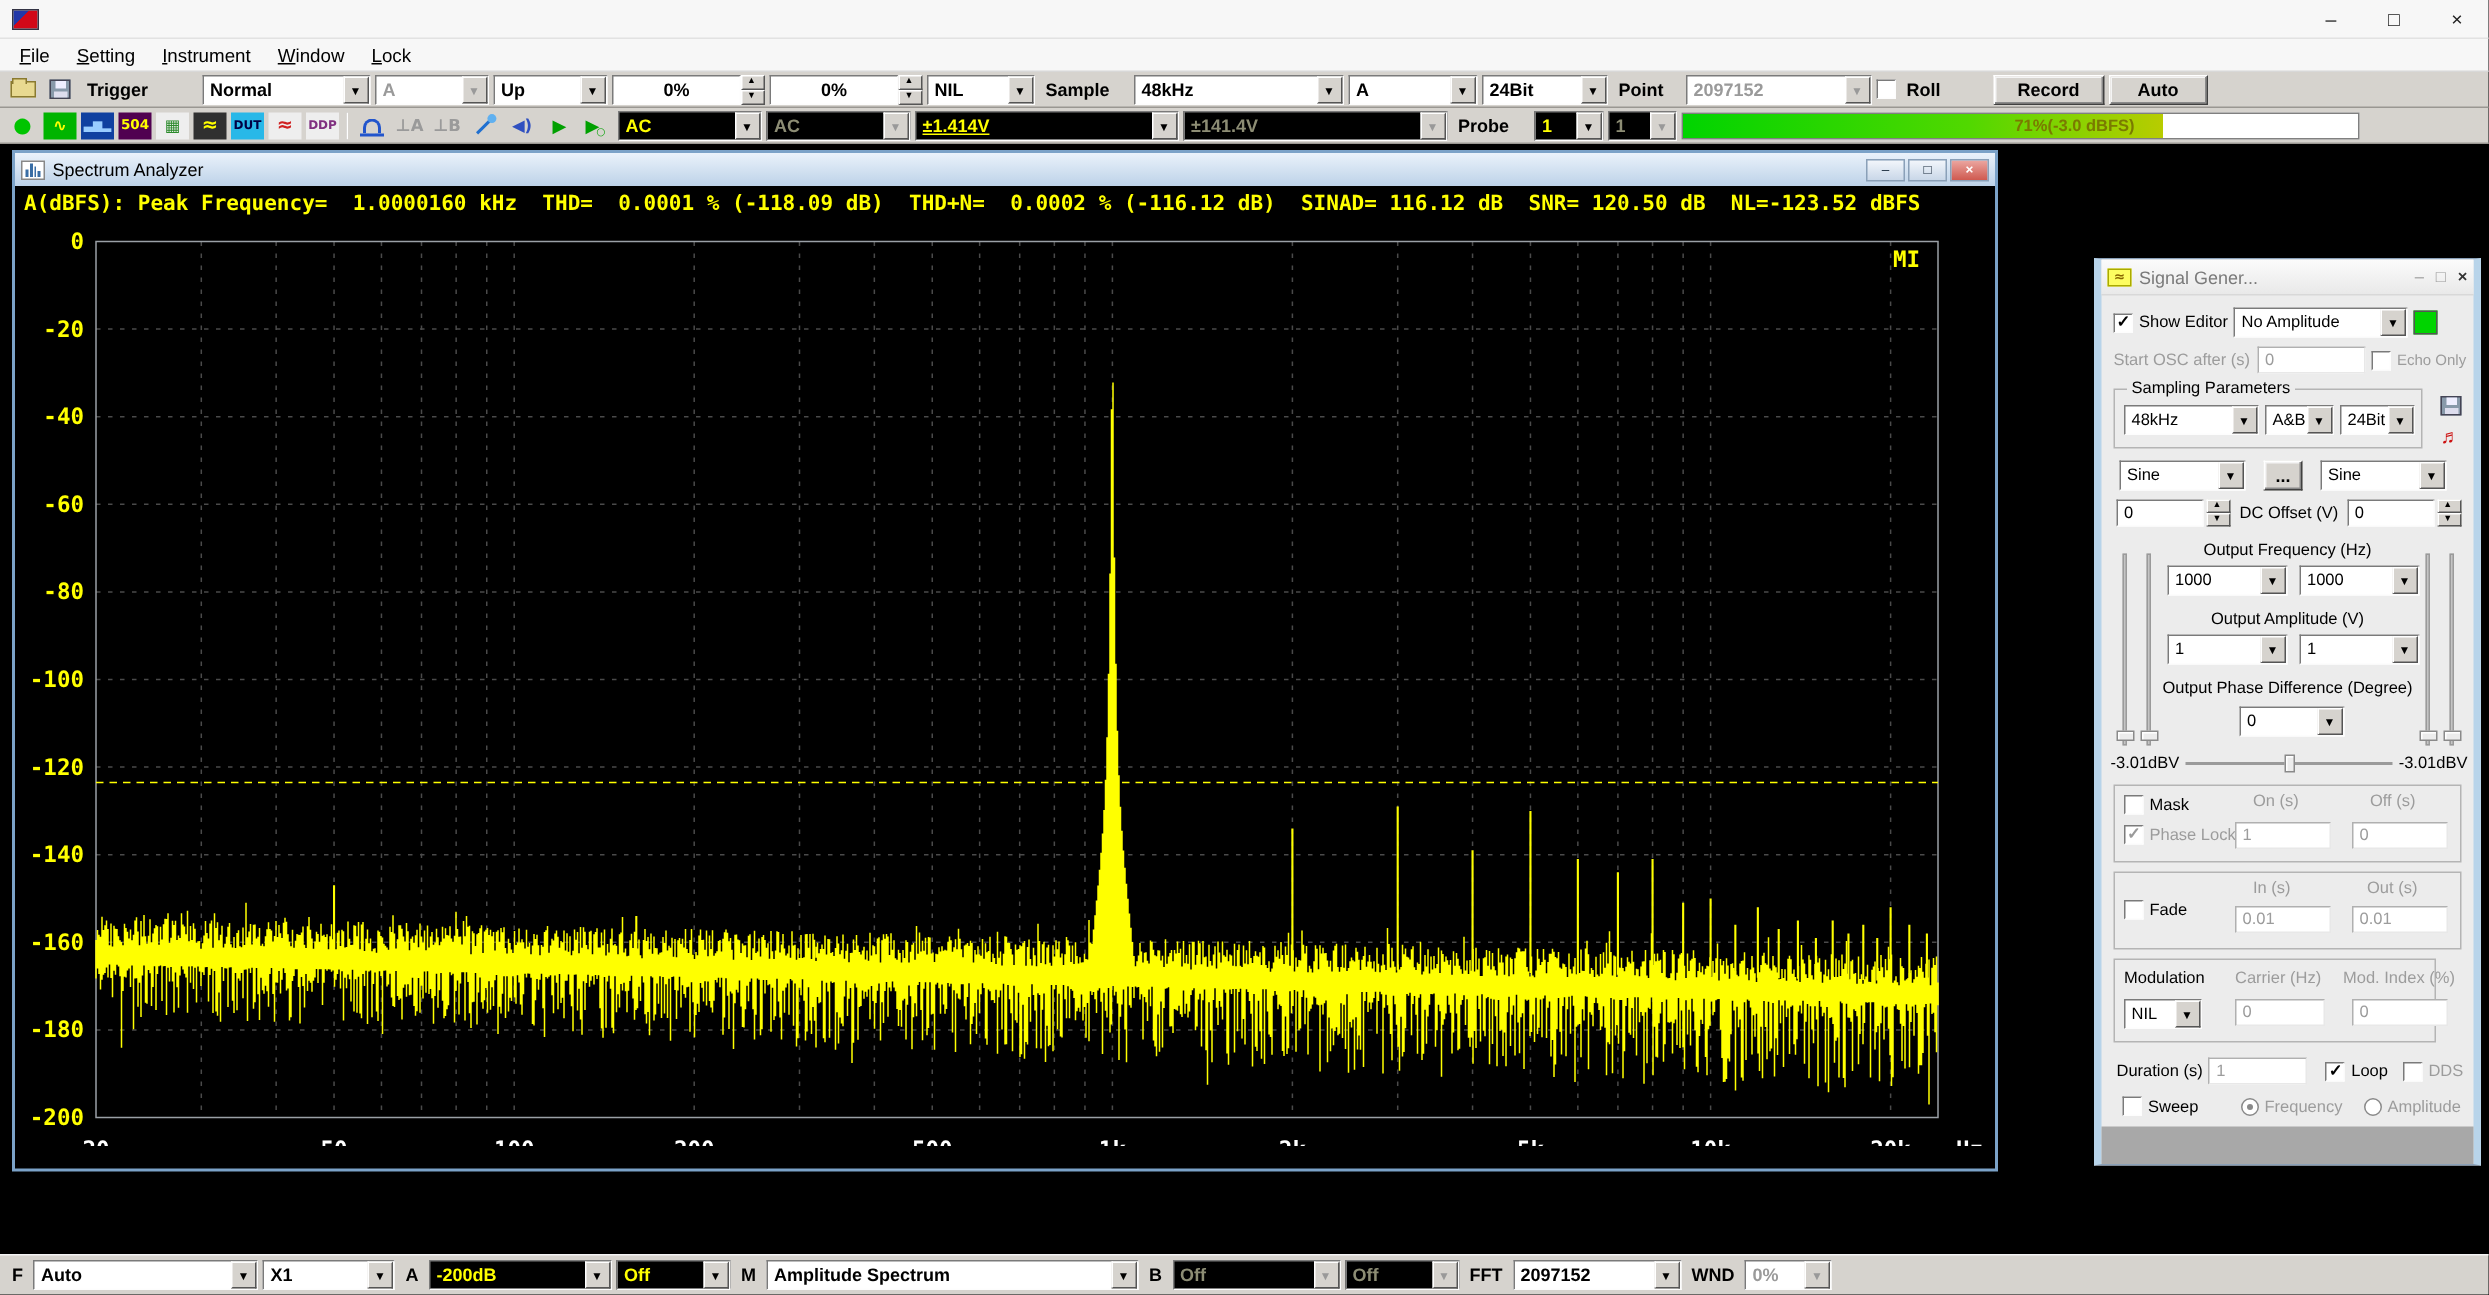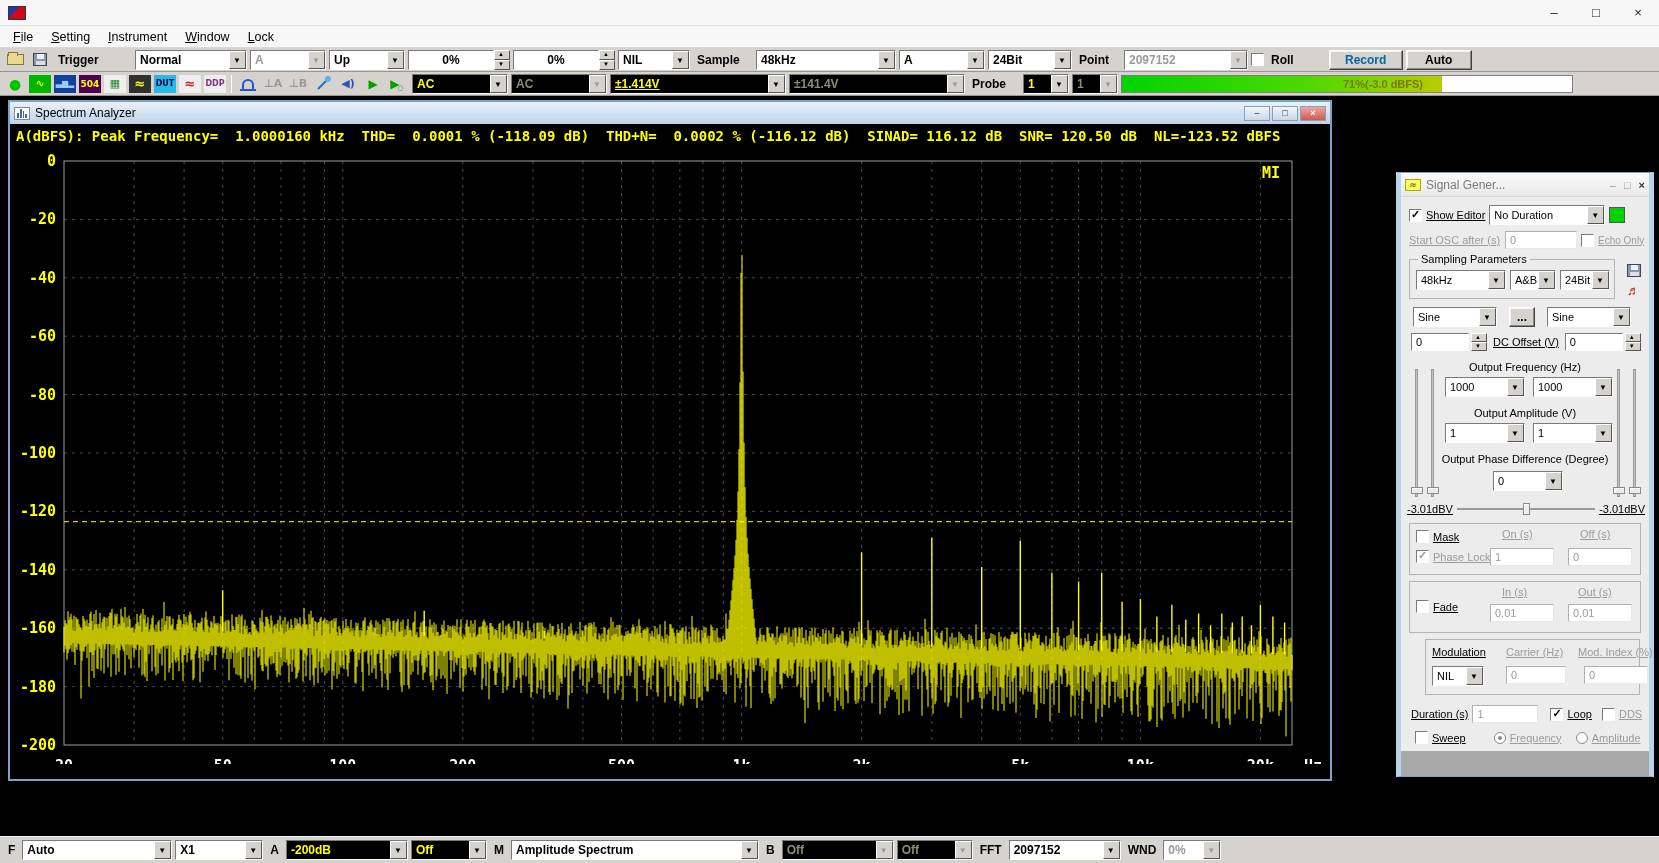"Record" .push.dim { color: #0369a1 -> #000000 }
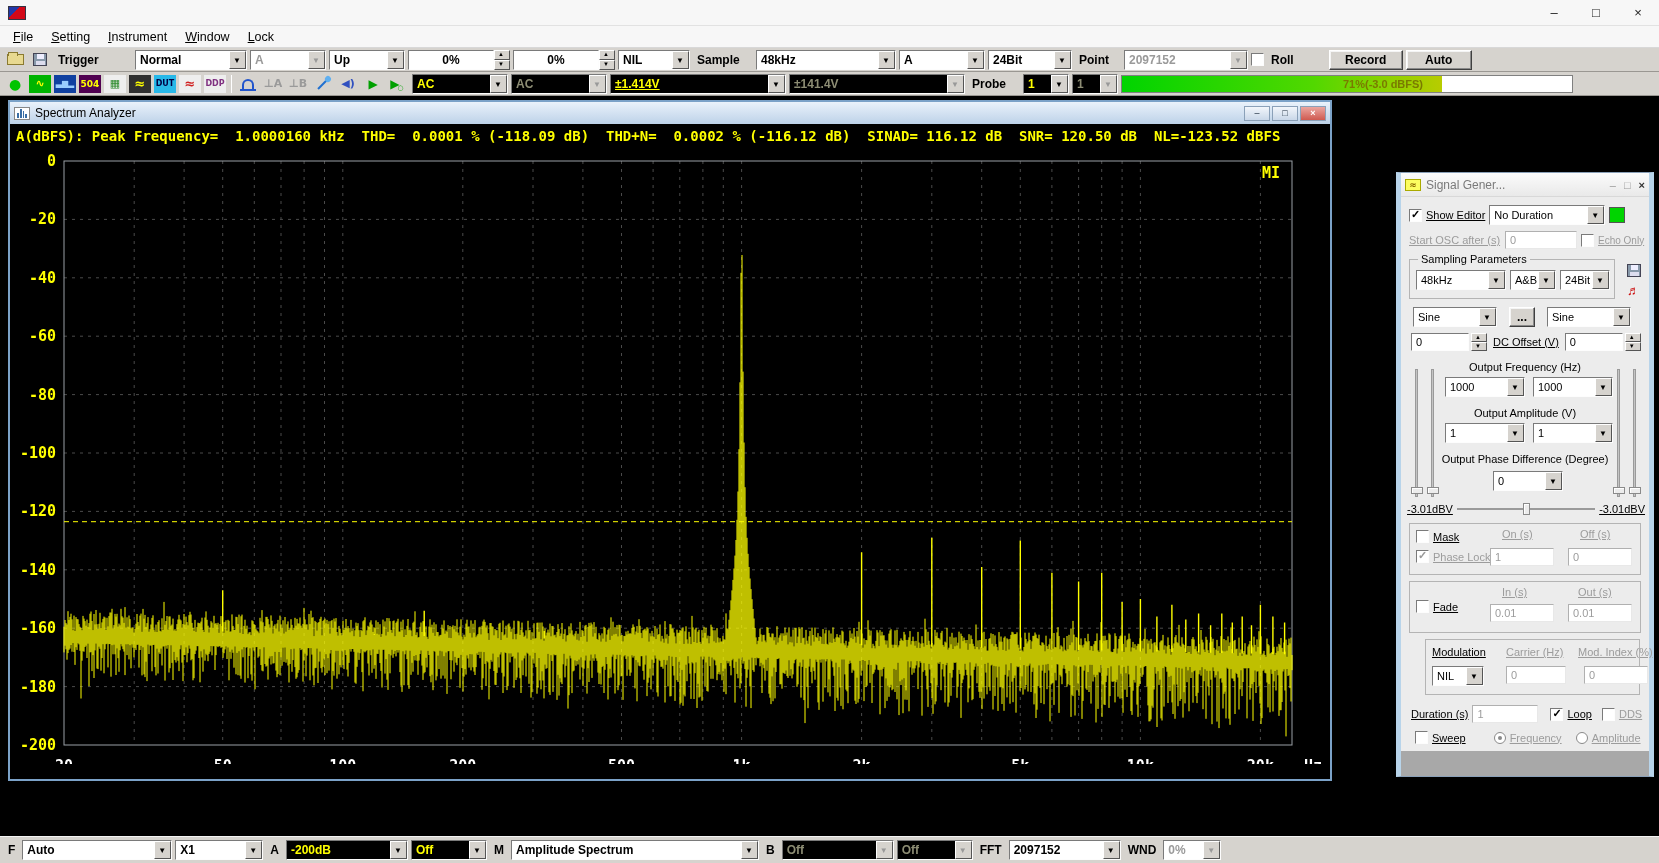"Show Editor" .sg .txt { text-decoration: underline -> none }
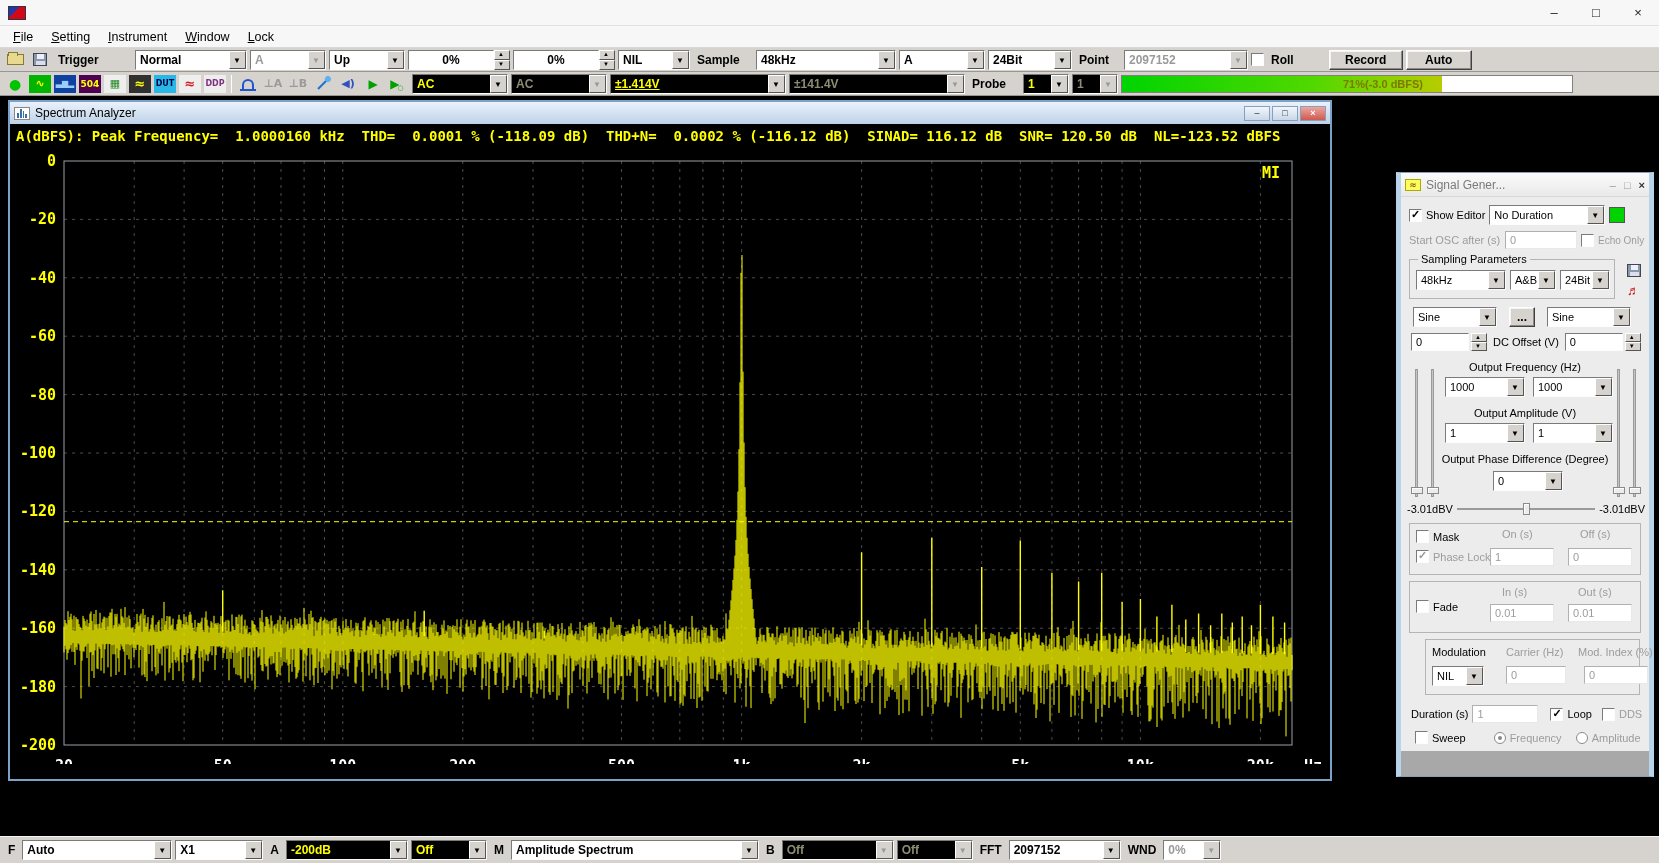"No Duration" span.val { text: Duration -> Amplitude }
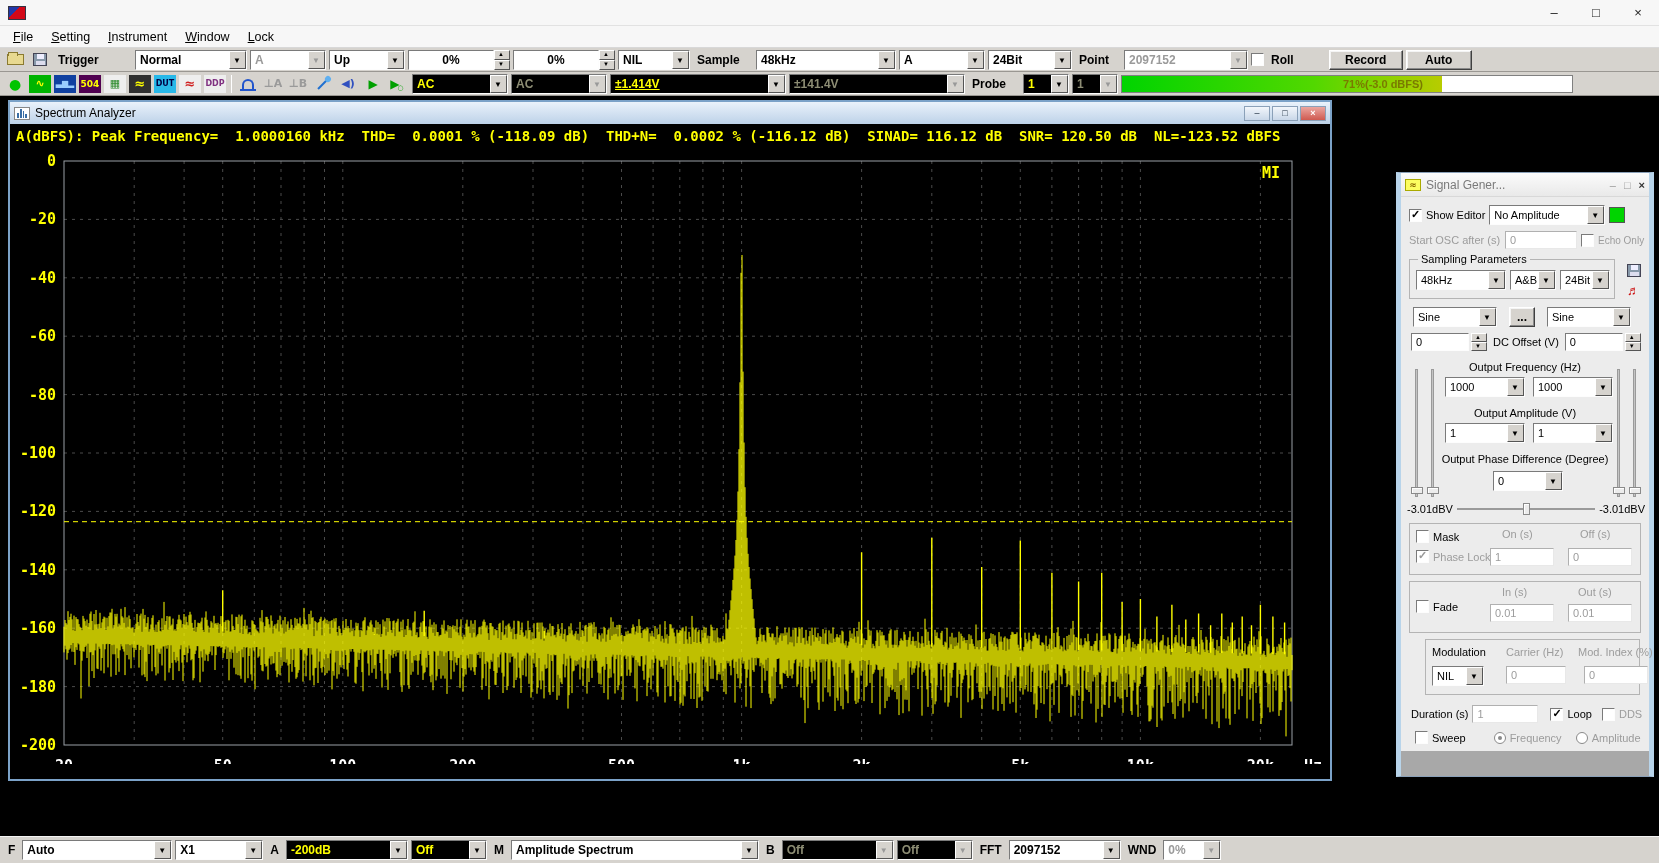"Modulation" div.grp { left: 24px -> 8px }
